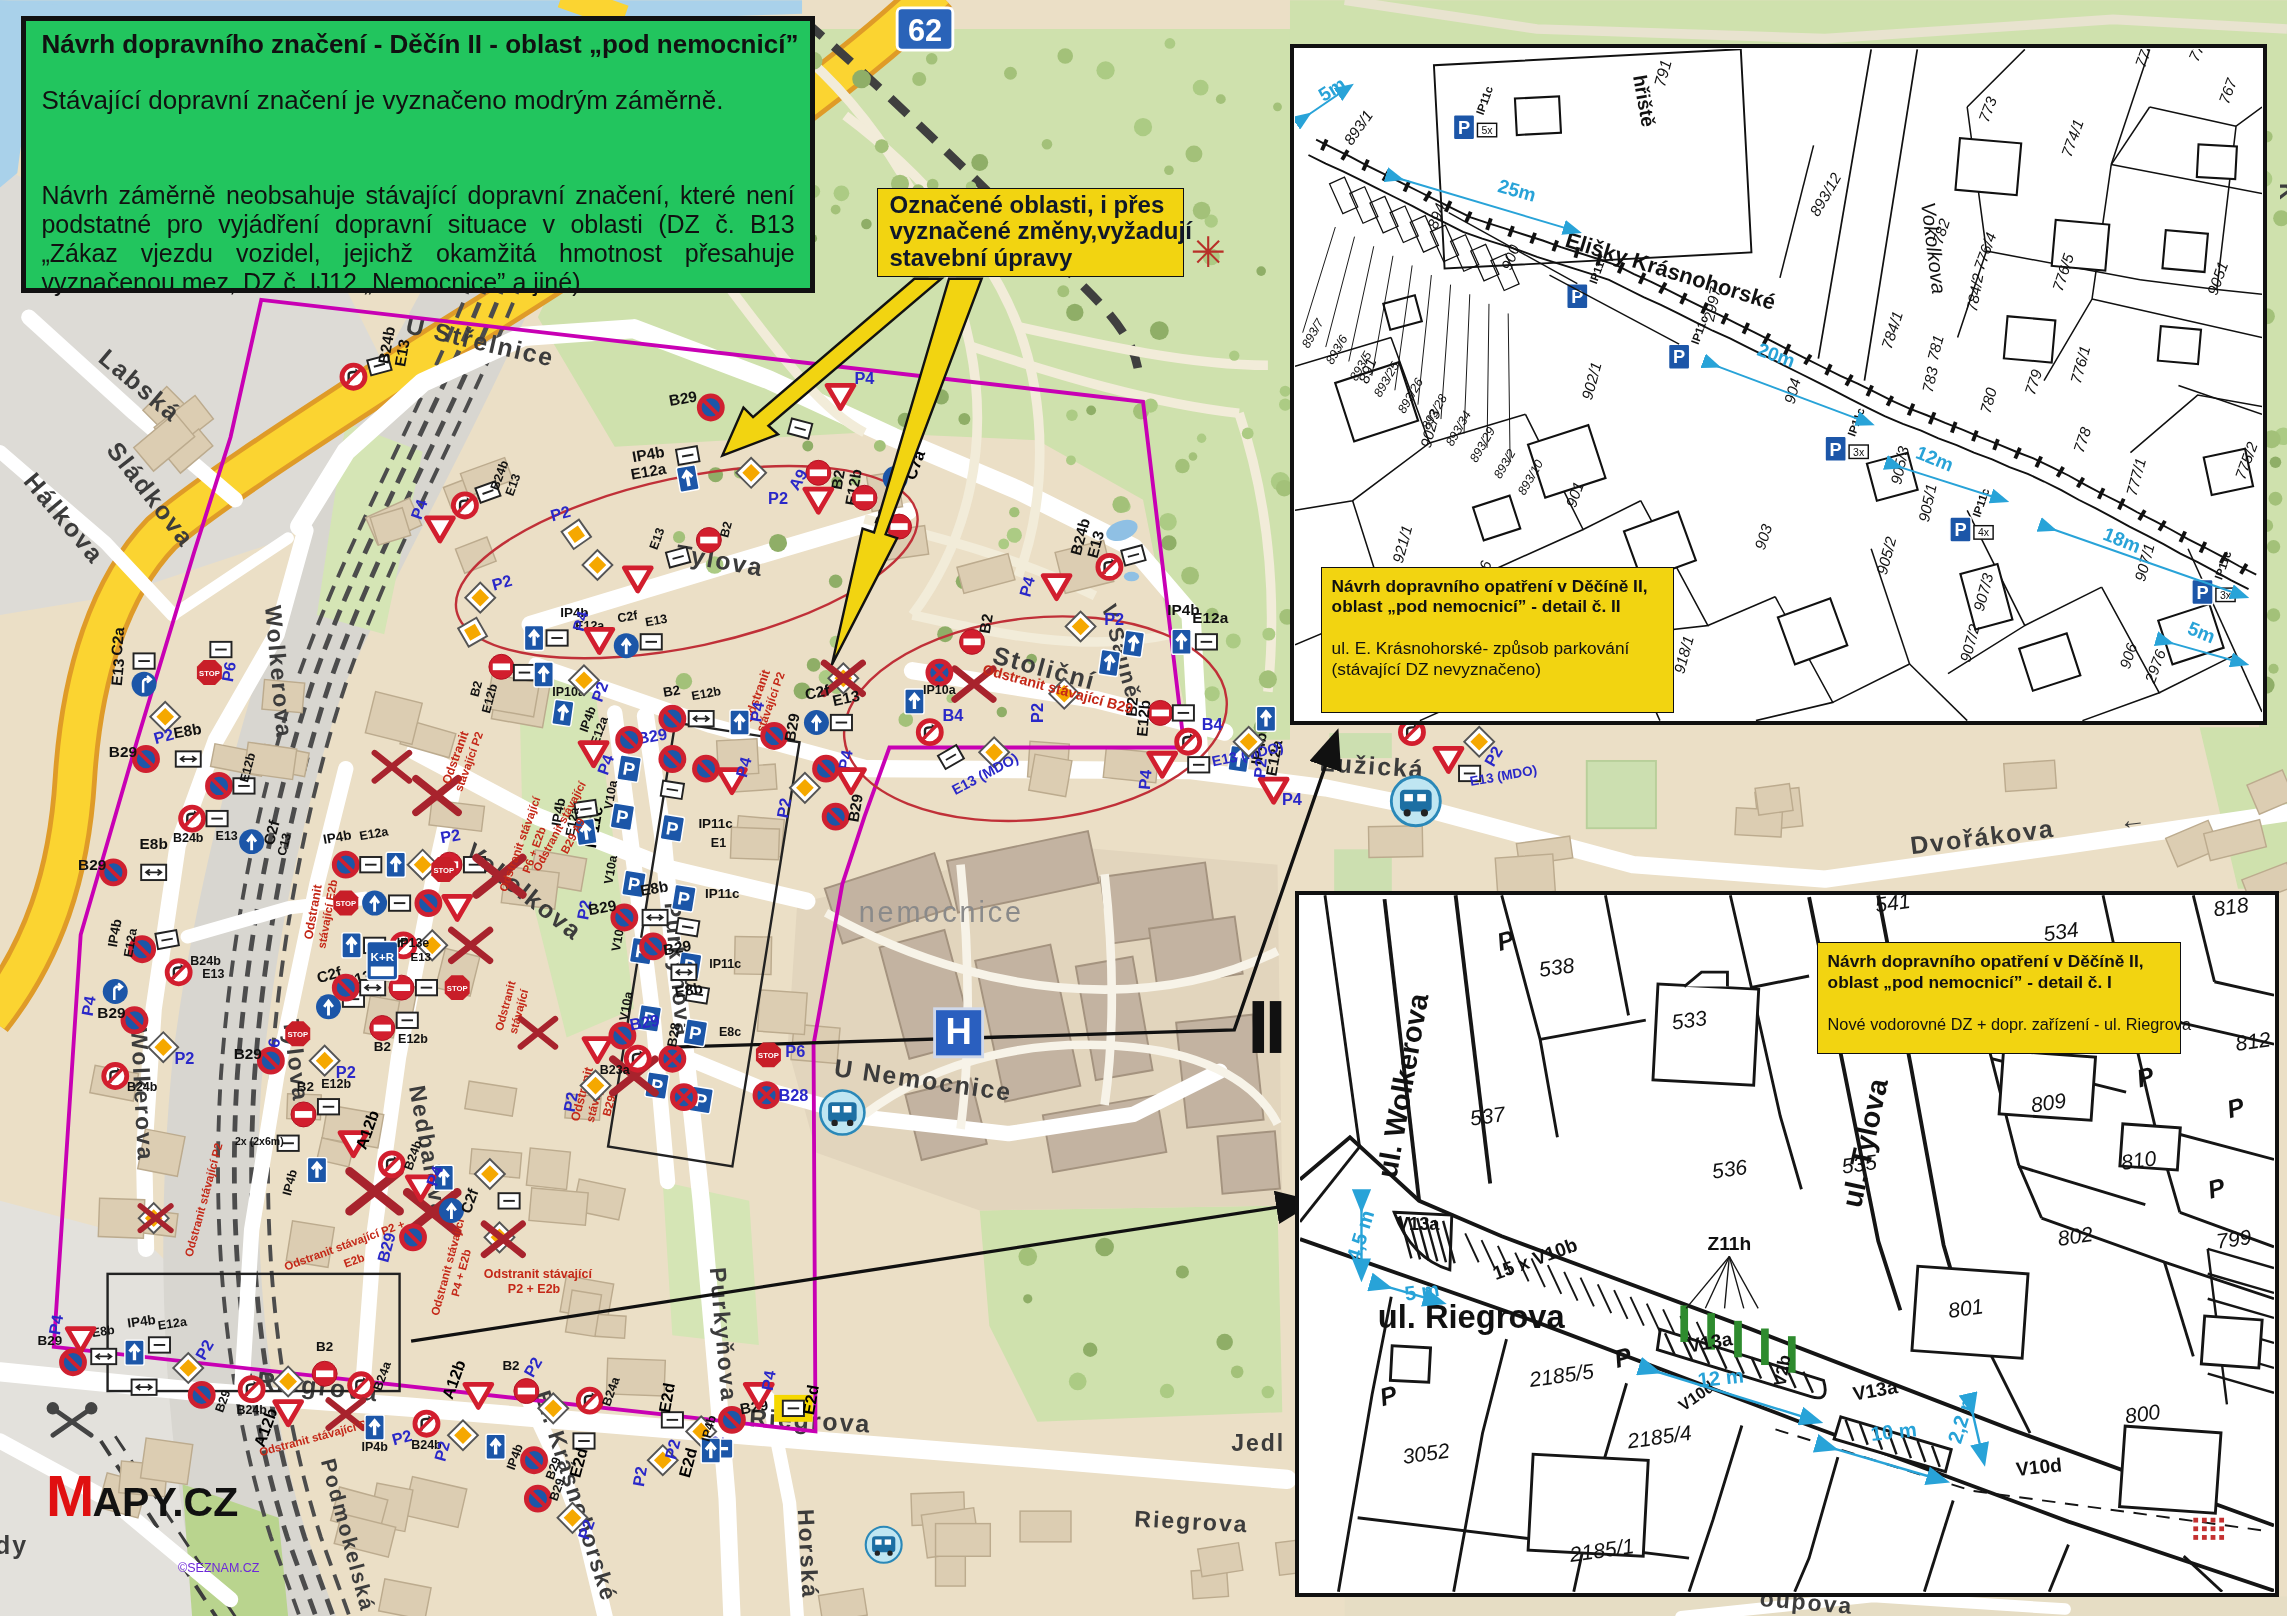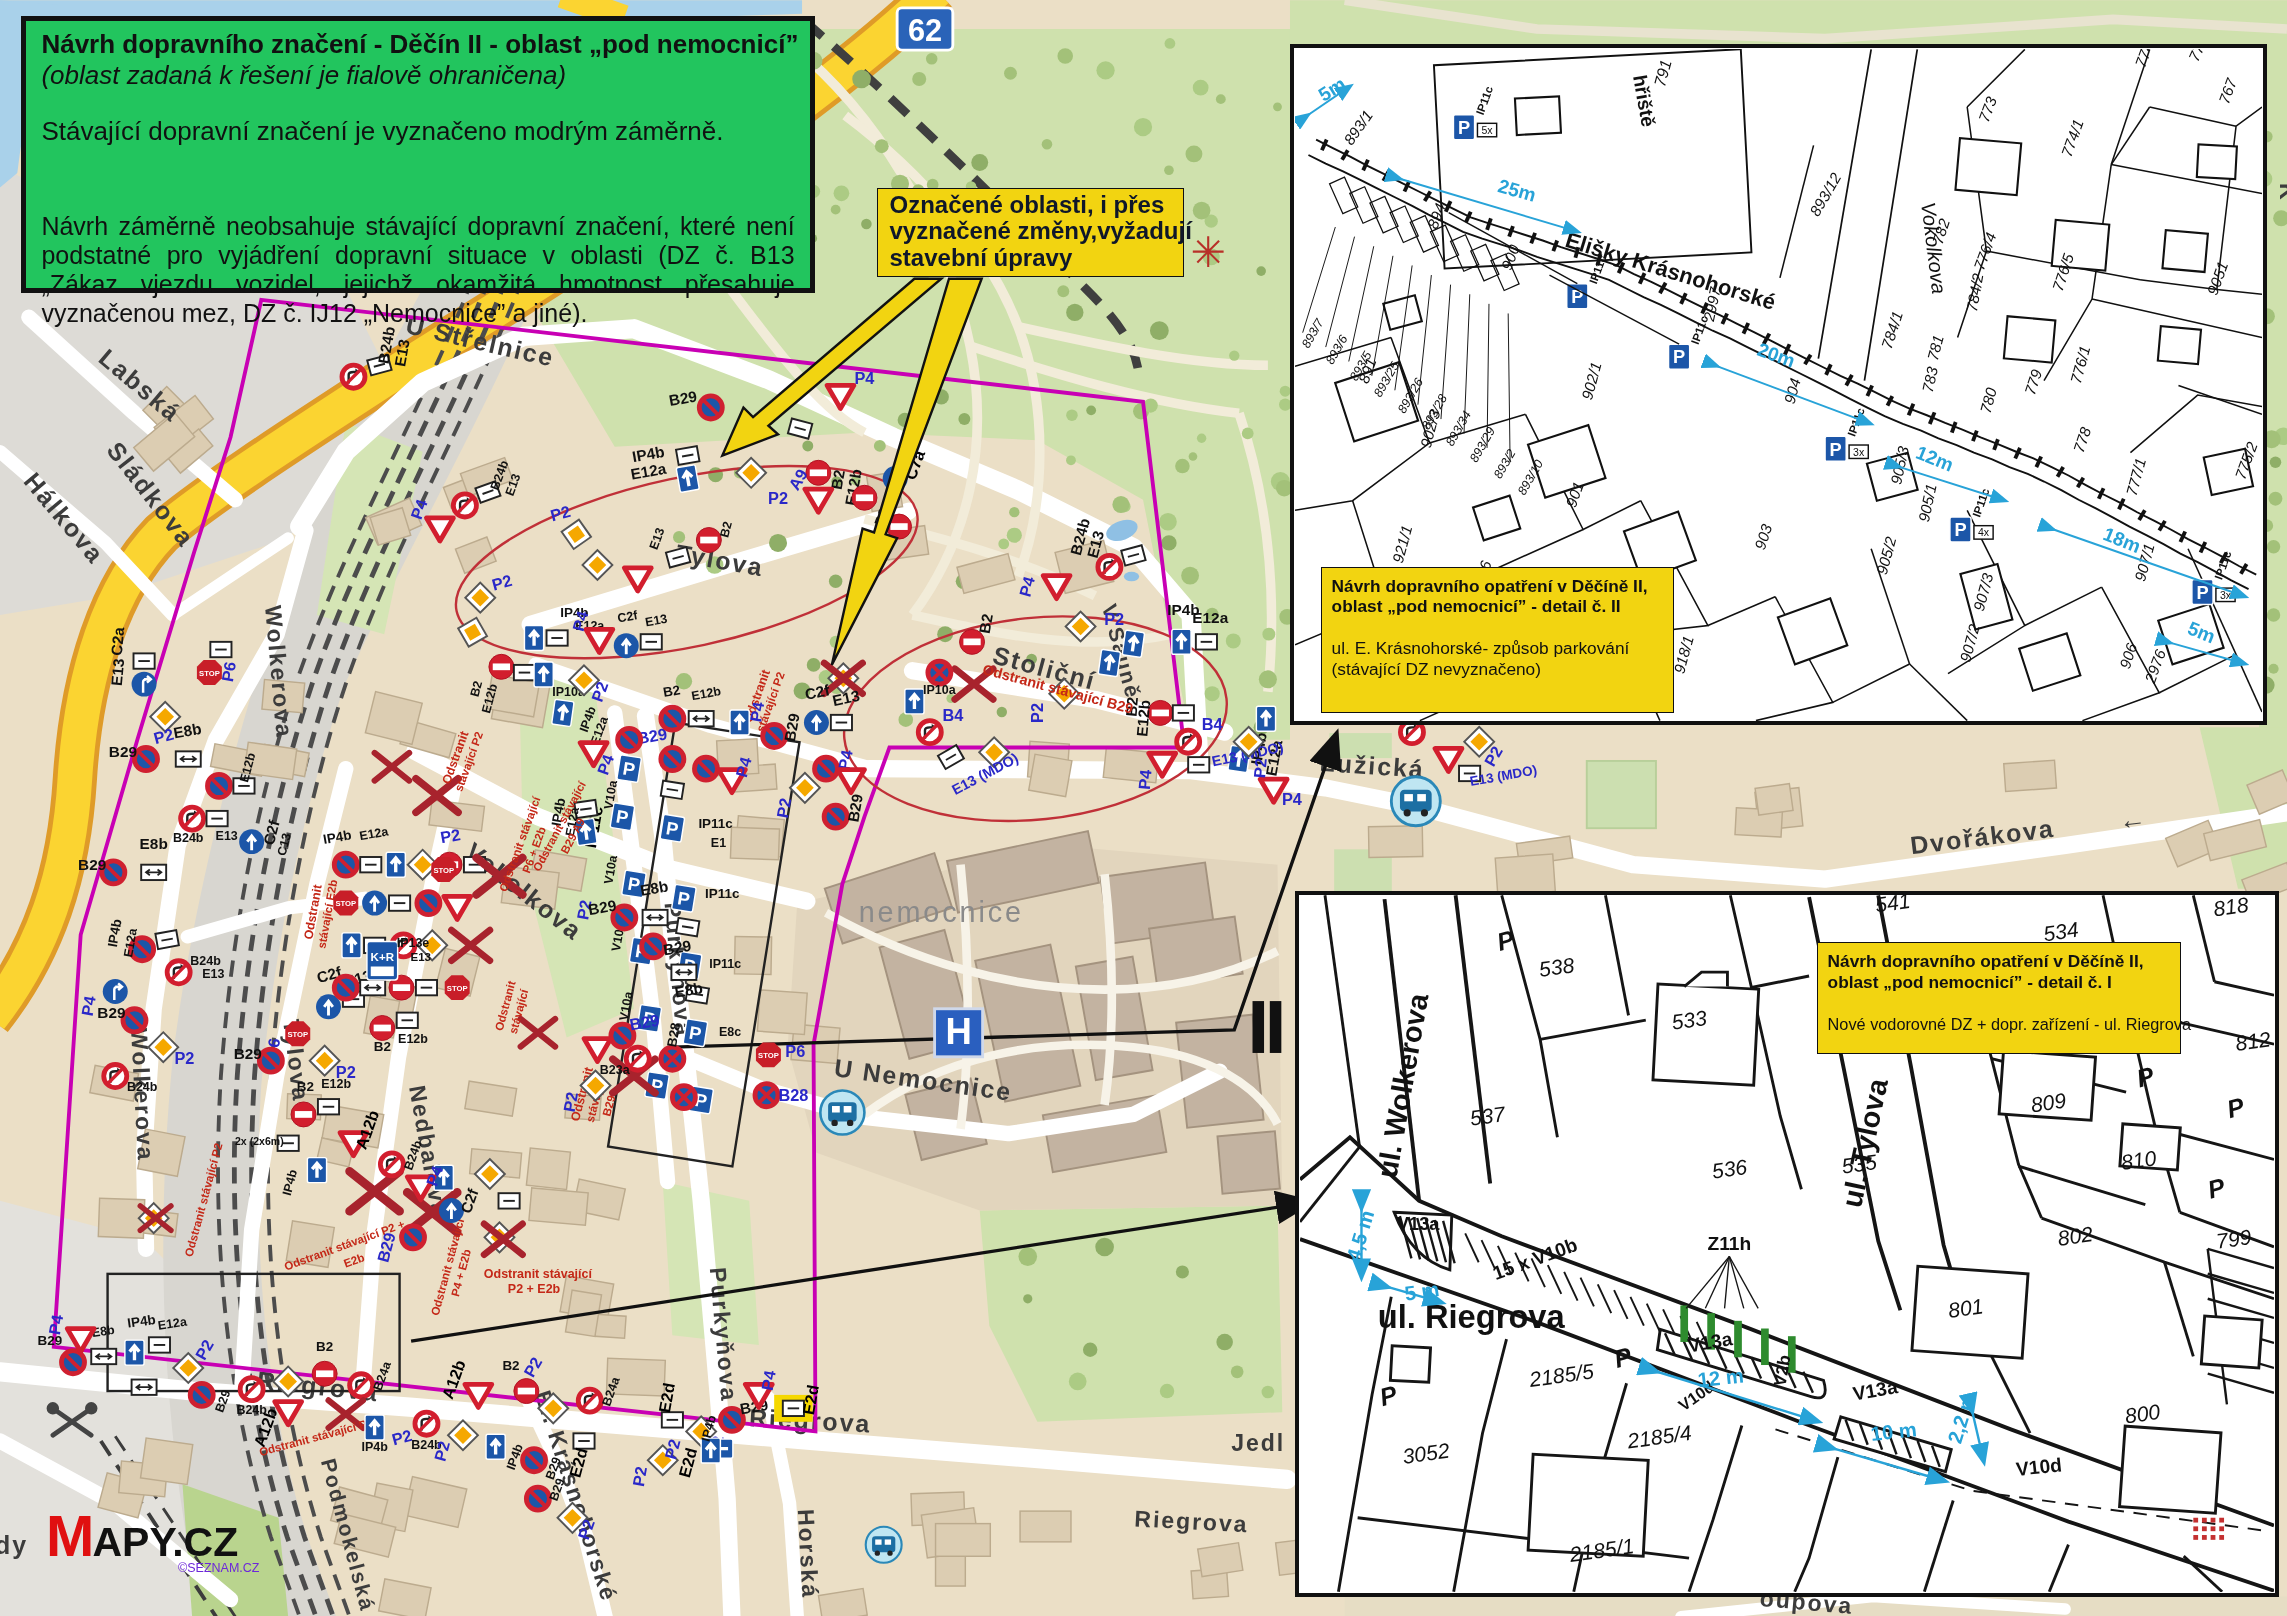"(oblast zadaná k řešení je" div { html: <div>(oblast zadaná k řešení je fialově ohraničena)</div> -> none }
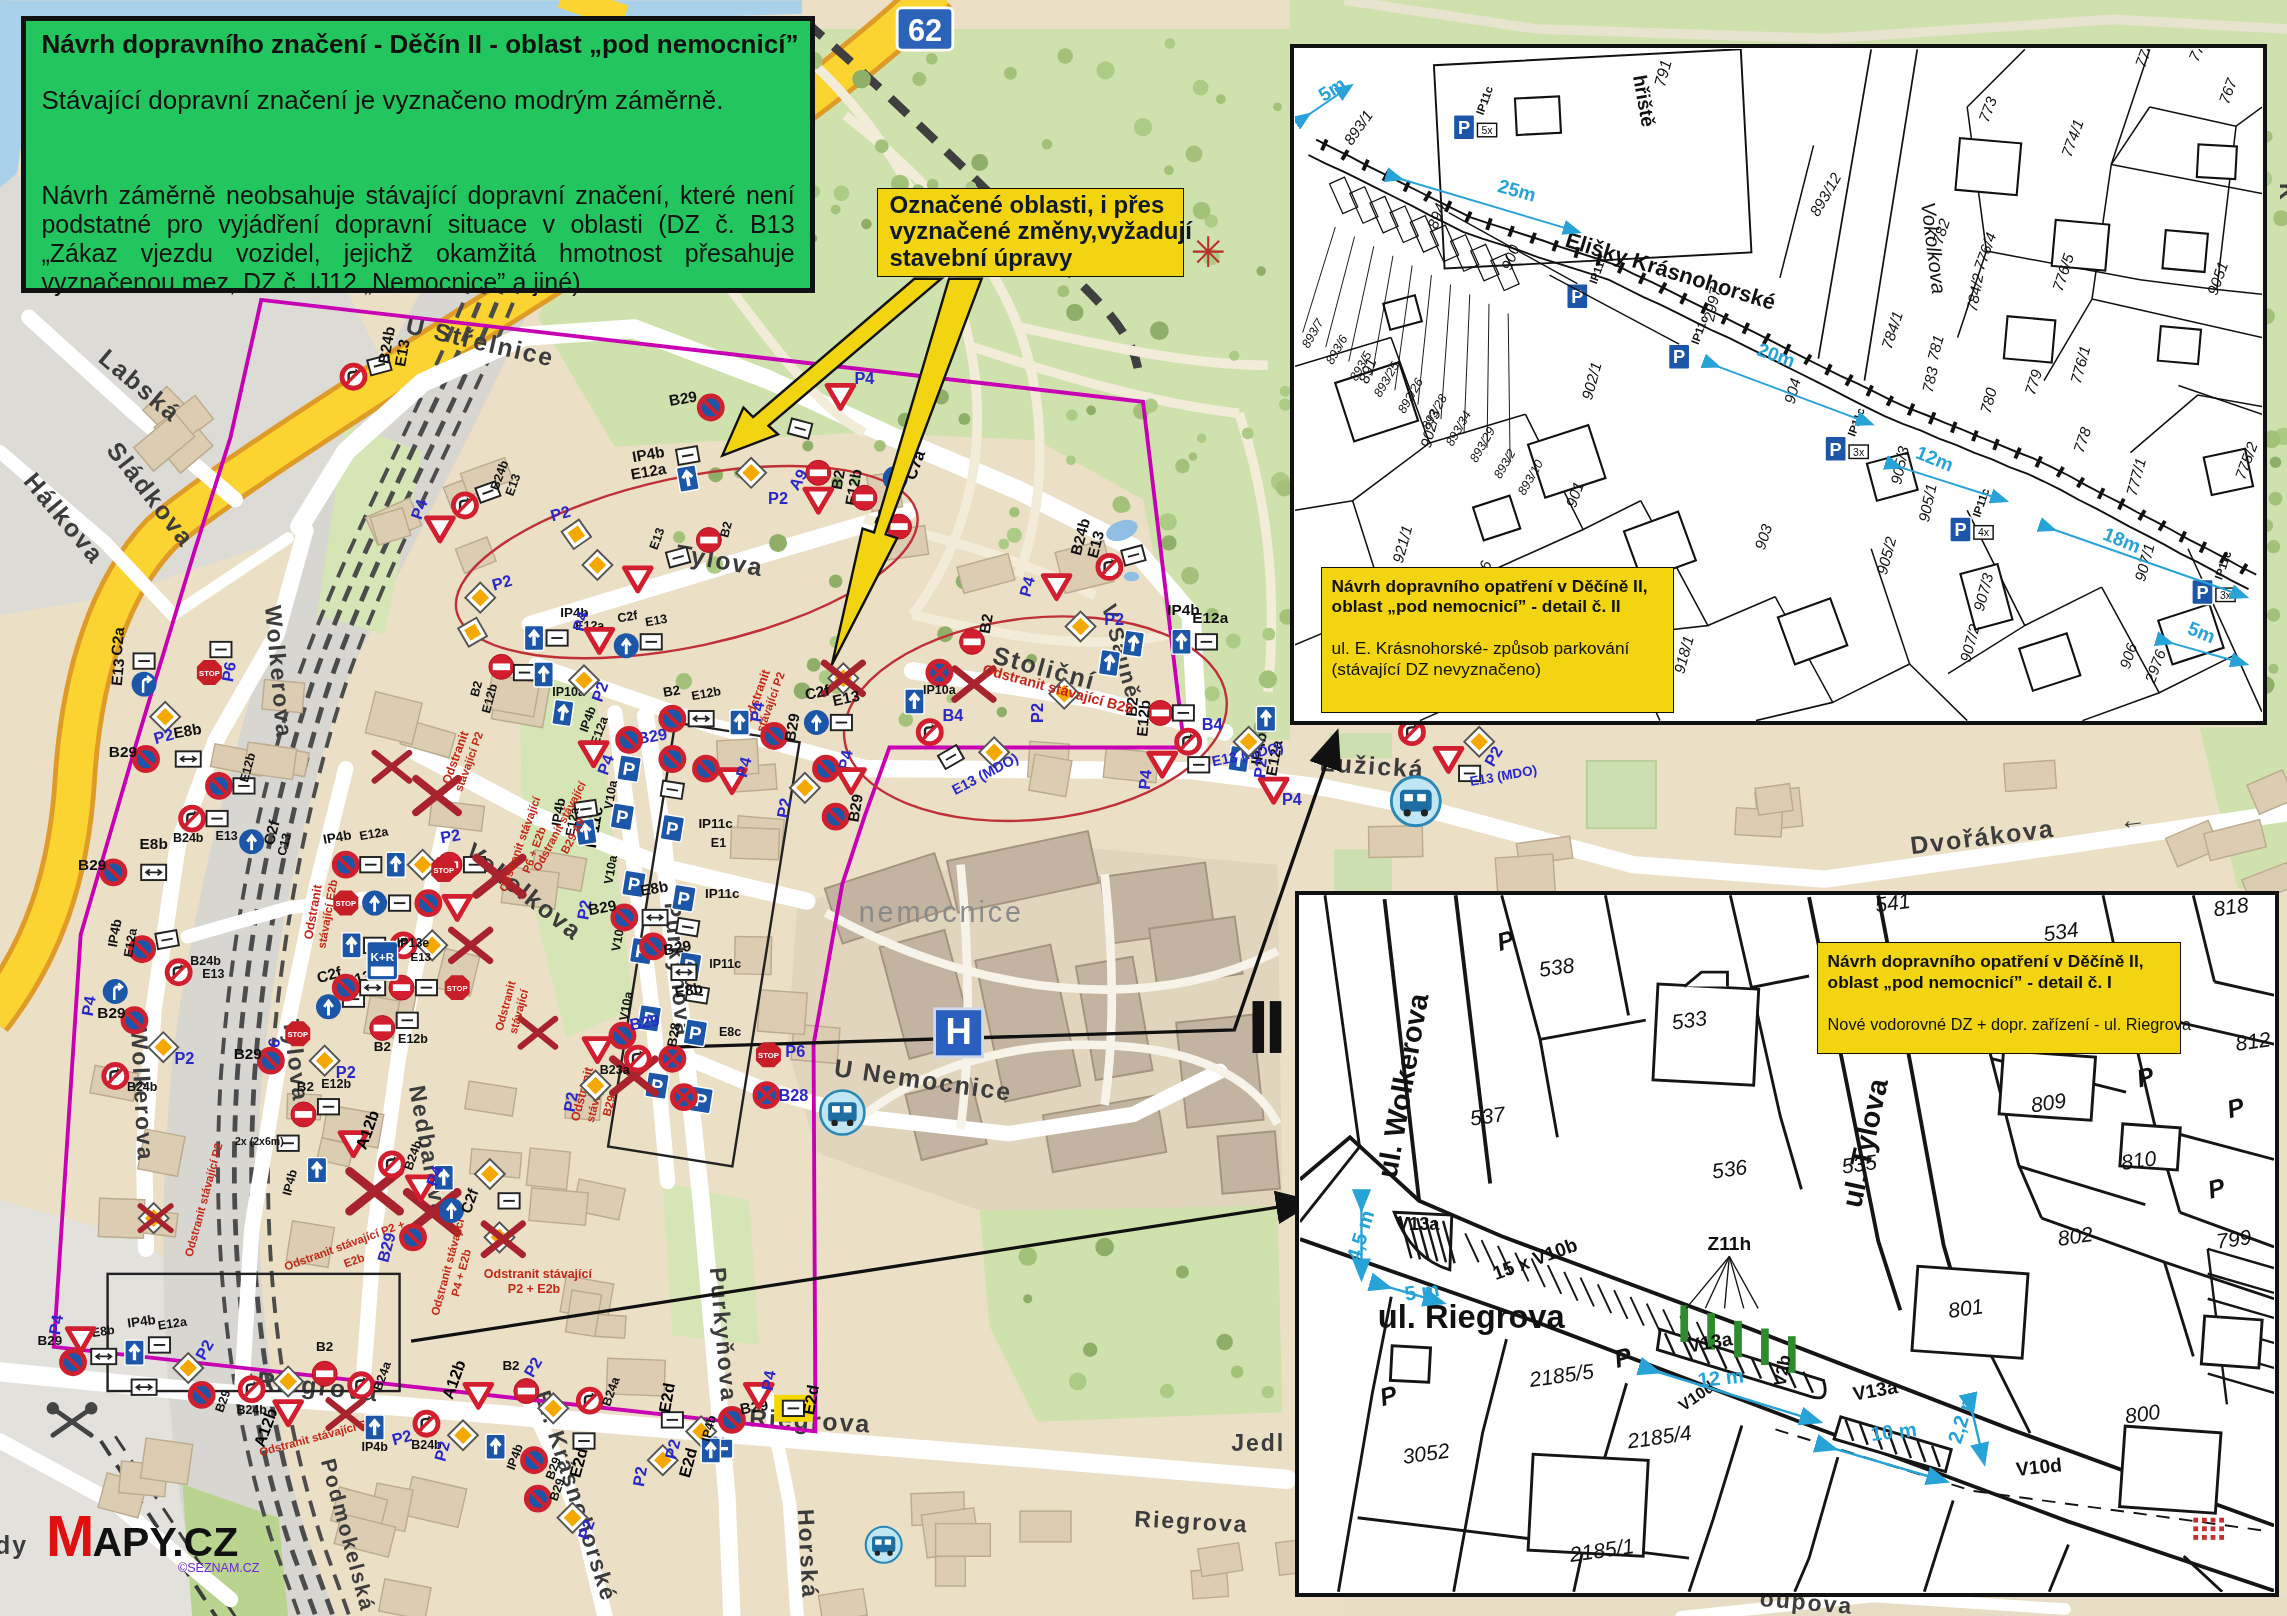"MAPY.CZ" div.abs { top: 1502px -> 1462px }
